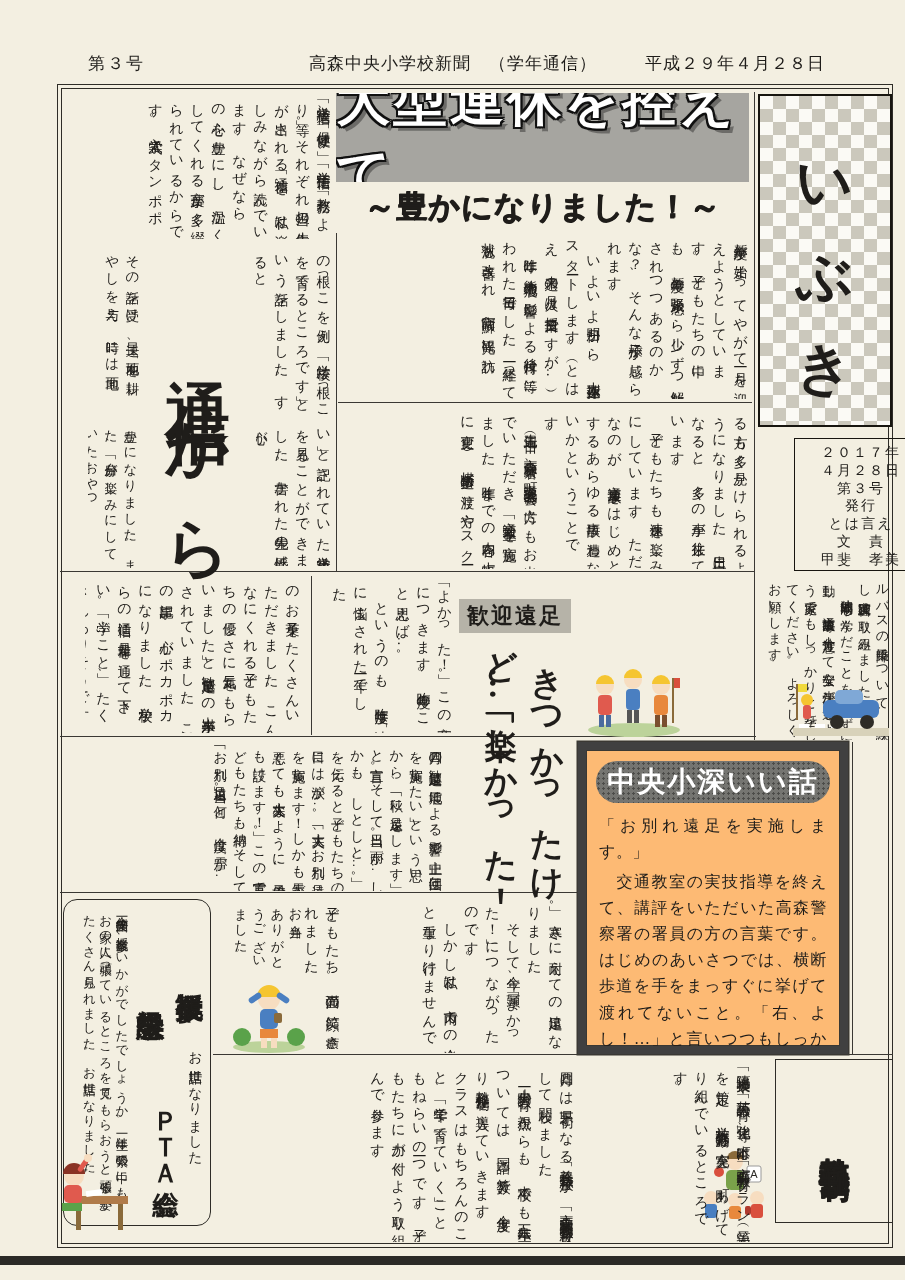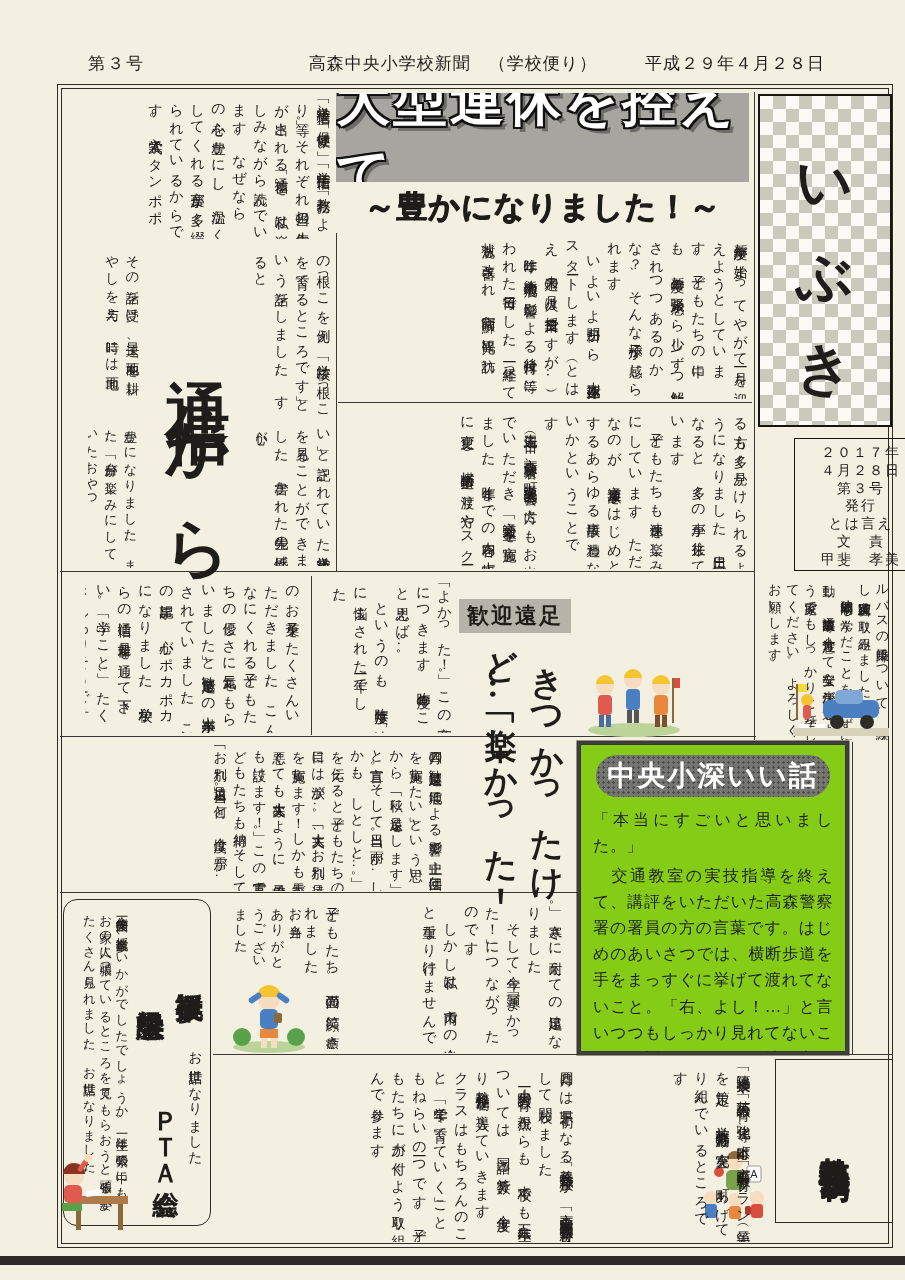"高森中央小学校新聞 （学校便り）" div.abs { text: 校便り -> 年通信 }
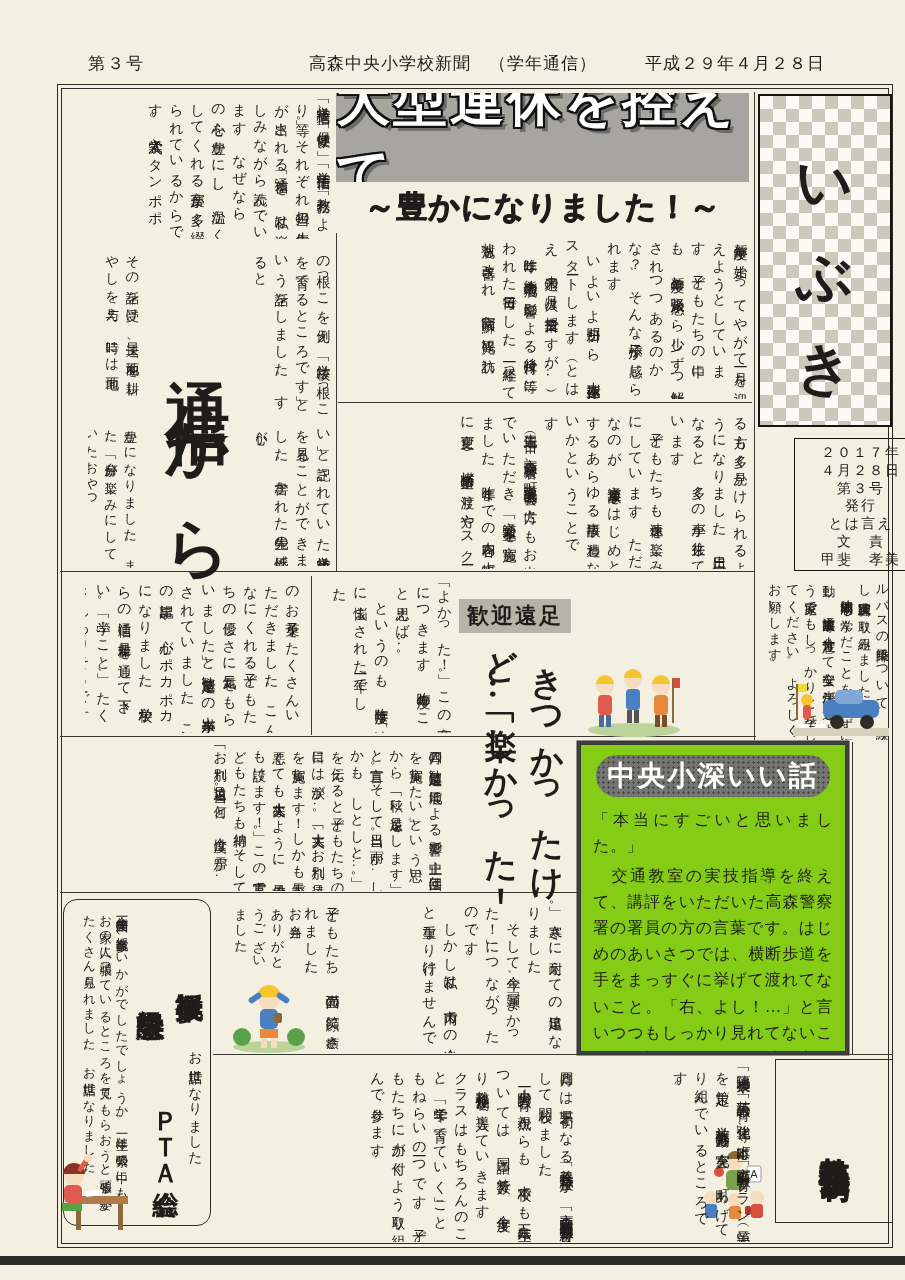"中央小深いい話" .fukaii { background: #84cc16 -> #fdba74; border: 2px solid #404040 -> 8px solid #404040 }
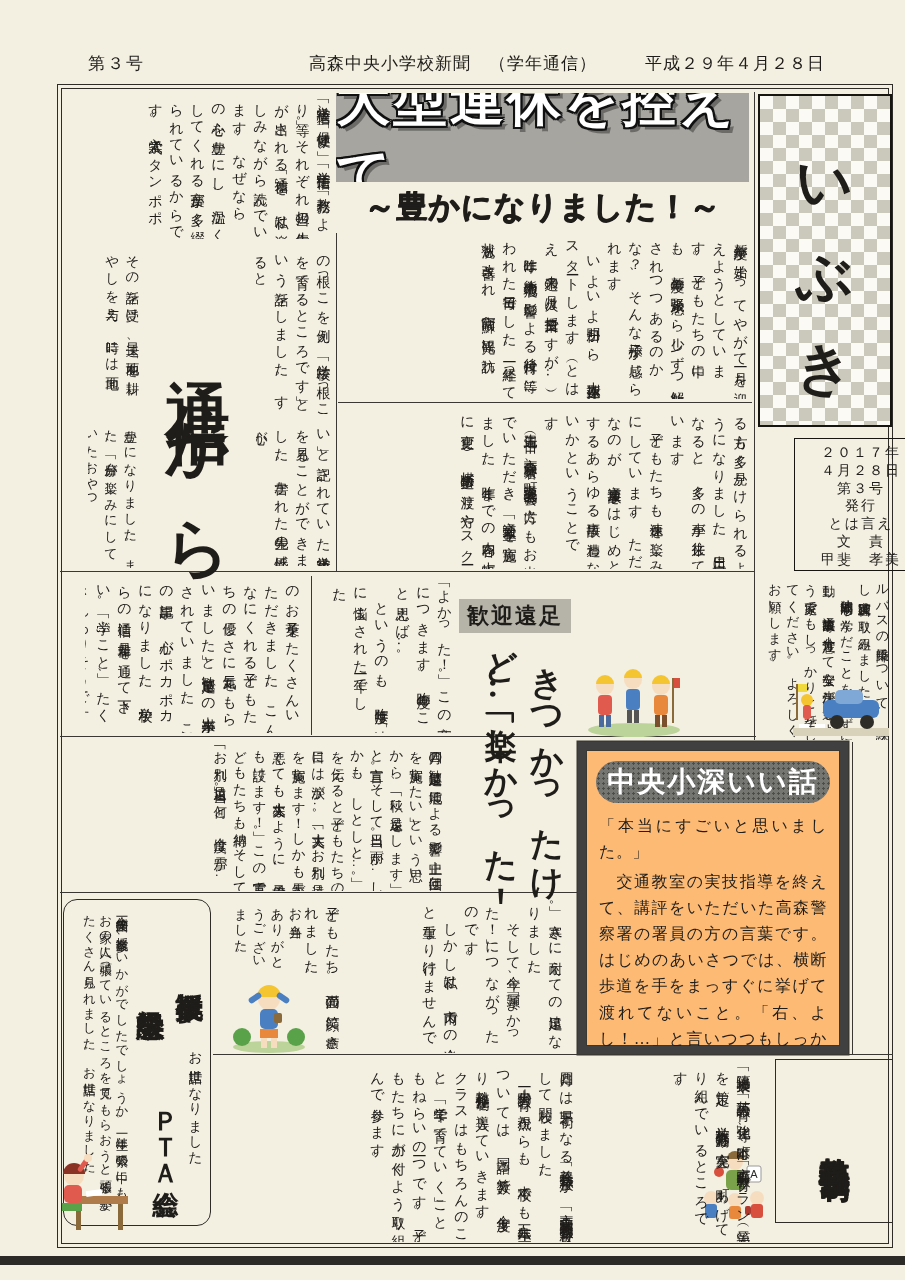"「本当にすごいと思いました。」" div.fuka-txt { text: 本当にすごいと思いました -> お別れ遠足を実施します }
